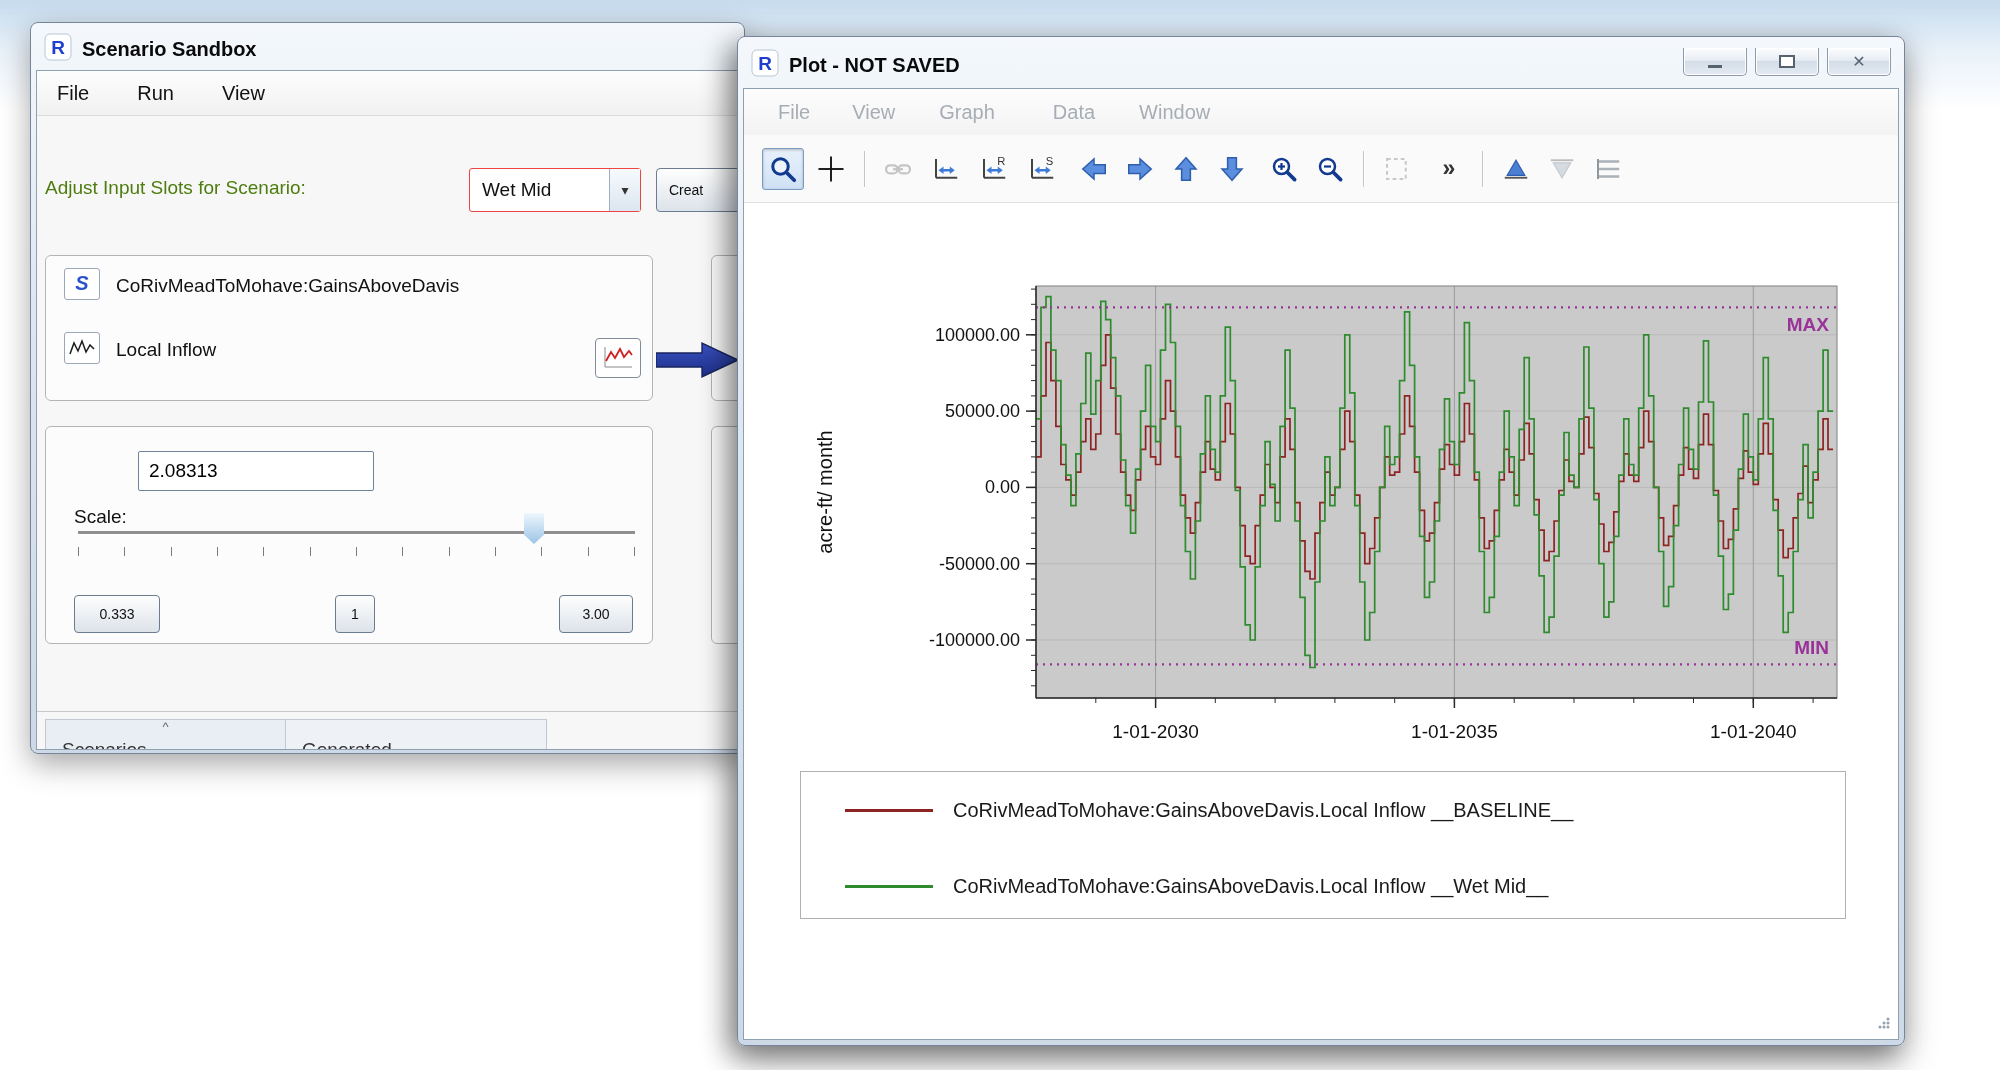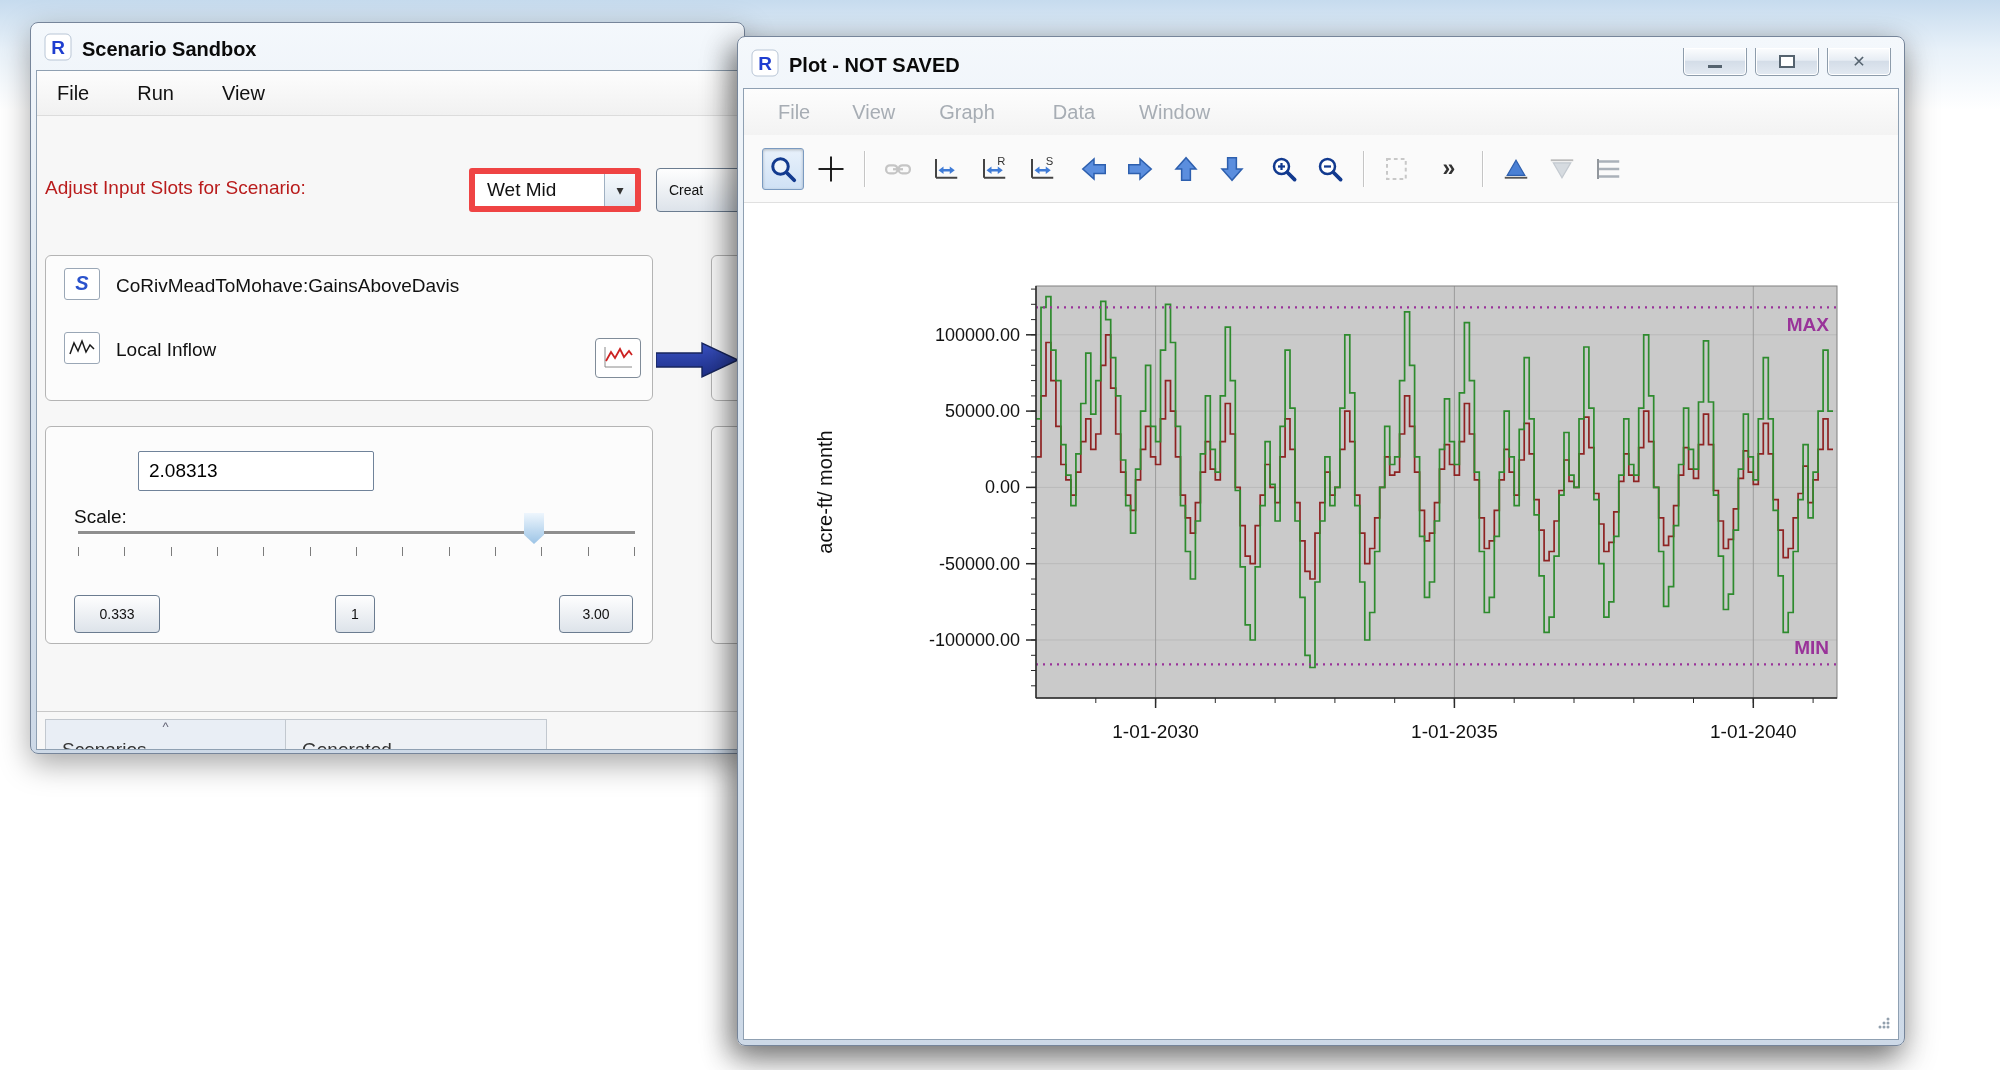"Adjust Input Slots for Scenario:" .adjust-label { color: #b91c1c -> #4d7c0f }
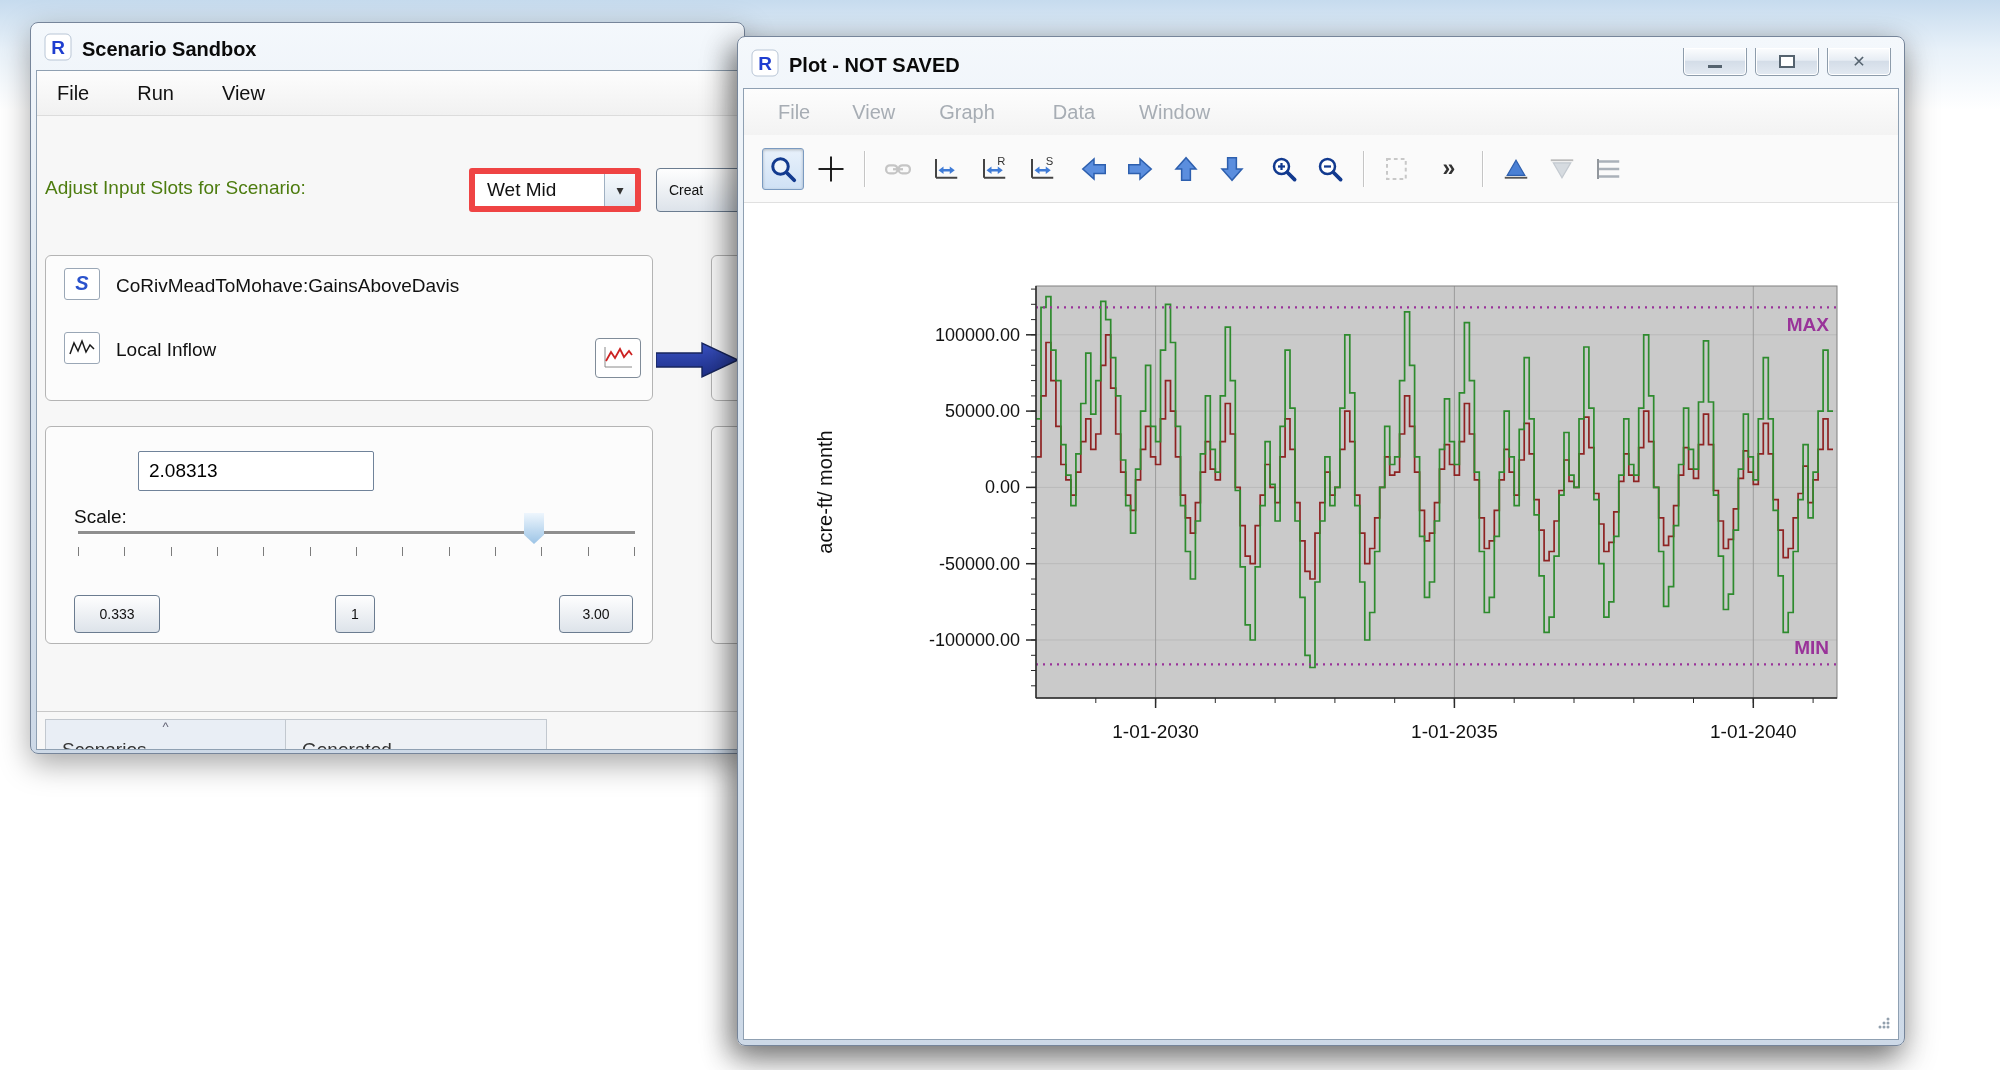"Wet Mid" .combo { border: 6px solid #ef4444 -> 1px solid #ef4444 }
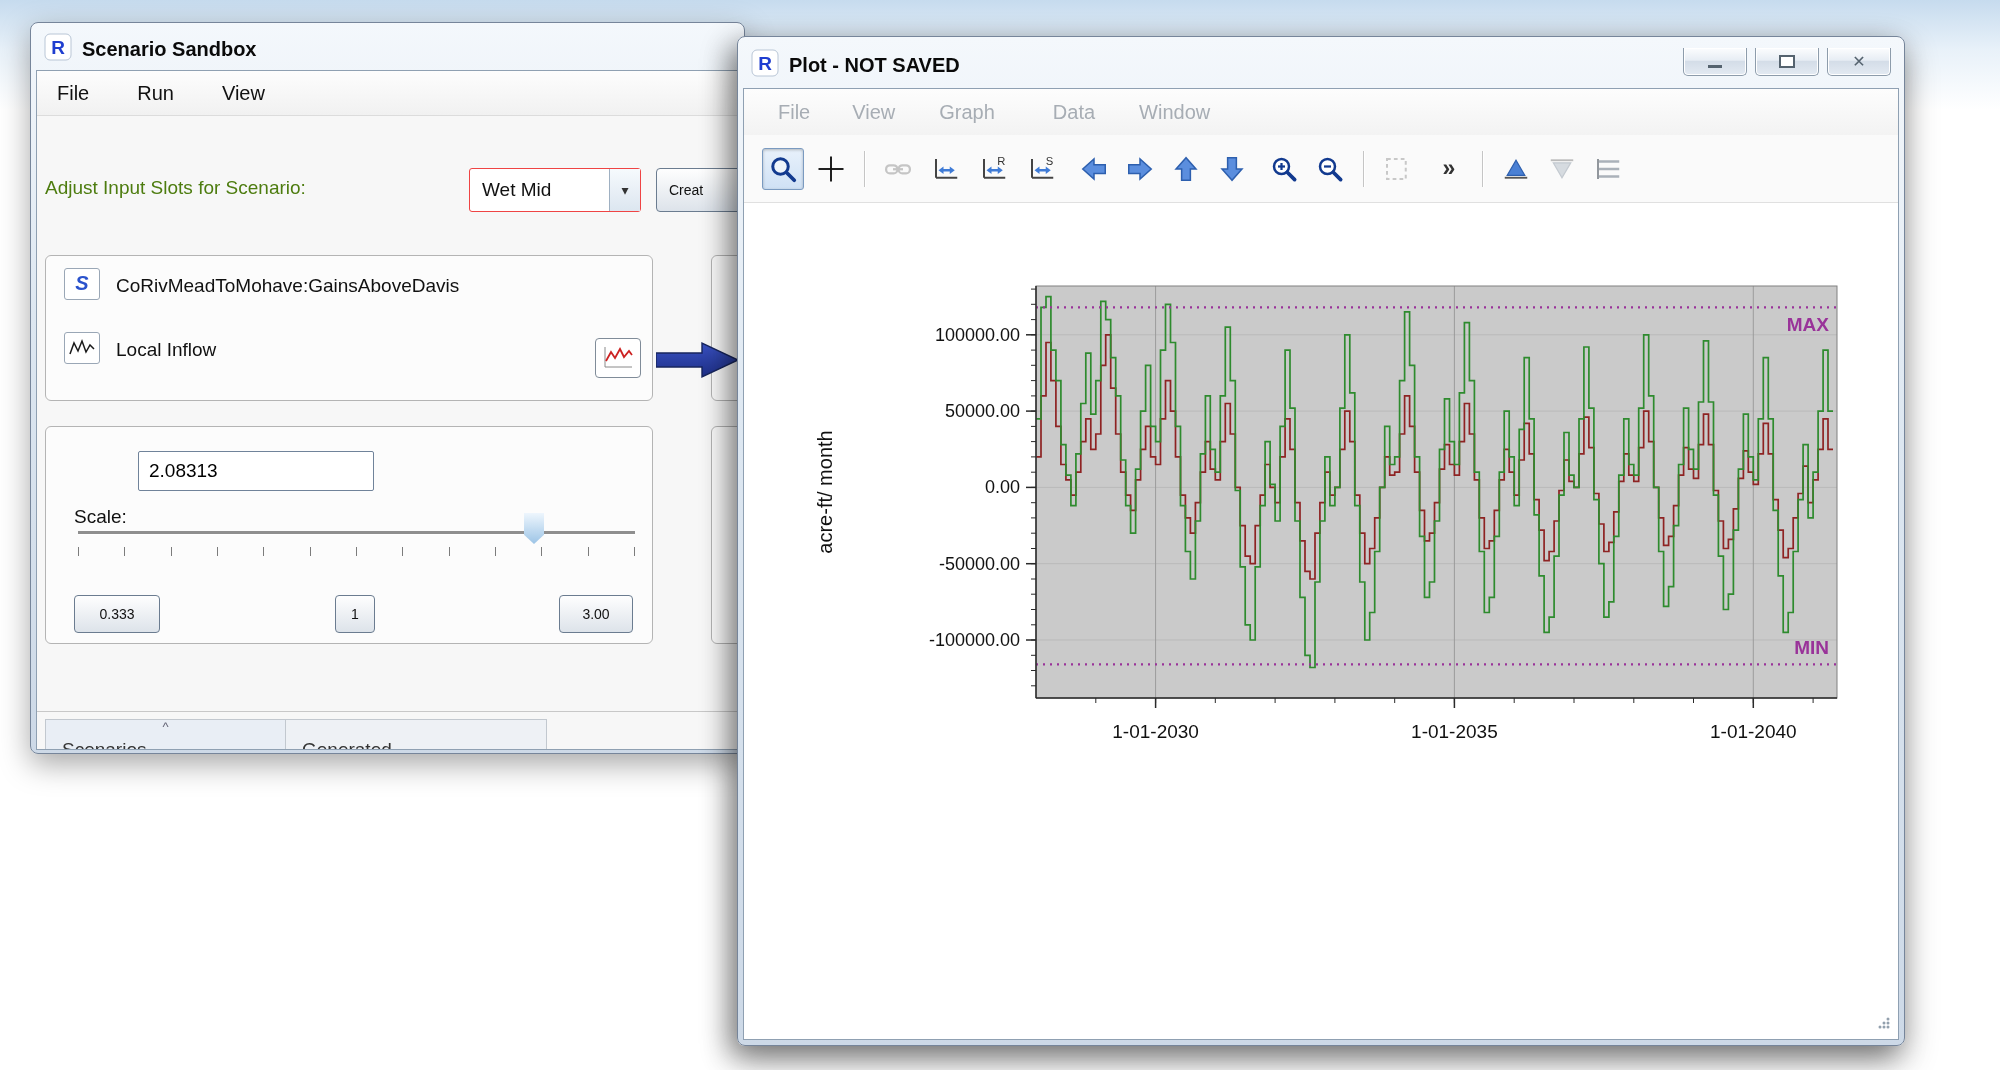"CoRivMeadToMohave:GainsAboveDavis.Local" div.legend { html: none -> <div> <div> <span></span> <span>CoRivMeadToMohave:GainsAboveDavis.Local Inflow __BASELINE__</span> </div> <div> <span></span> <span>CoRivMeadToMohave:GainsAboveDavis.Local Inflow __Wet Mid__</span> </div> </div> }
